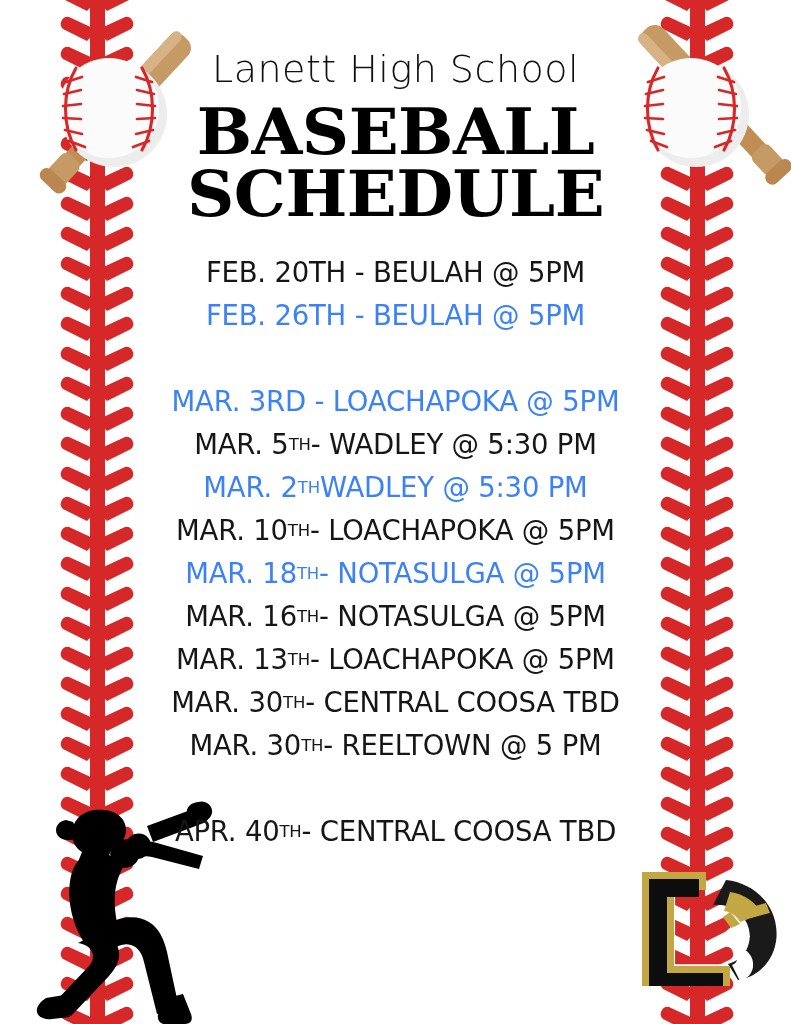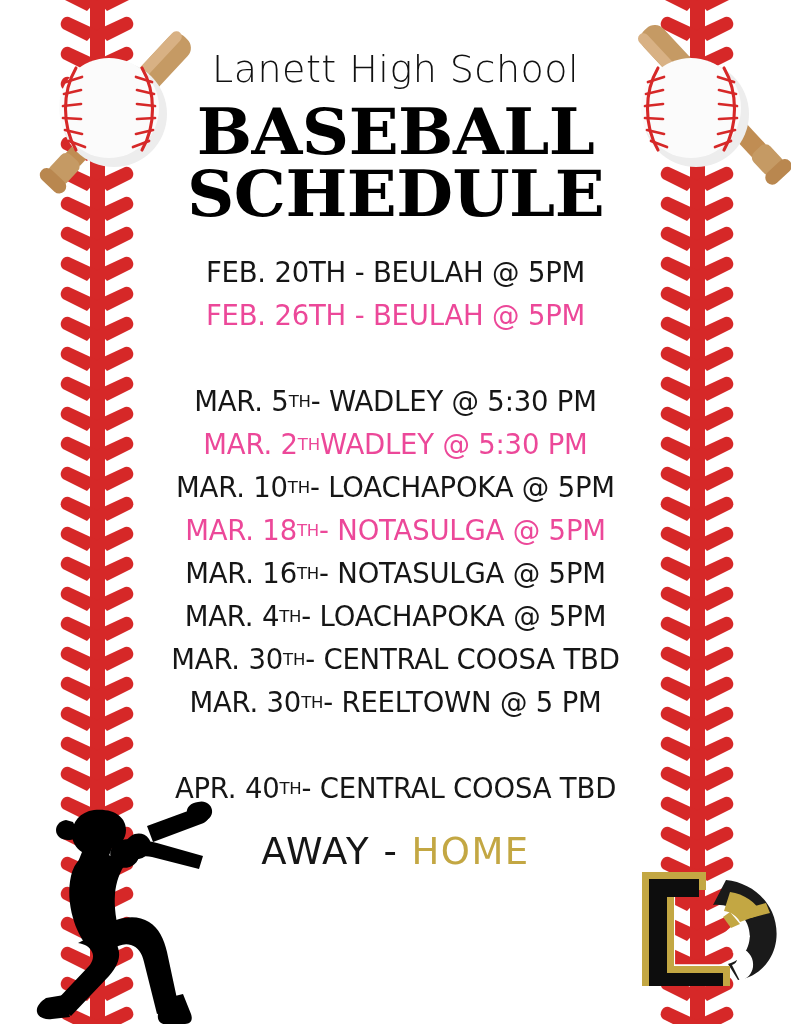"FEB. 26TH - BEULAH @" .game.home { color: #ec4899 -> #3b82f6 }
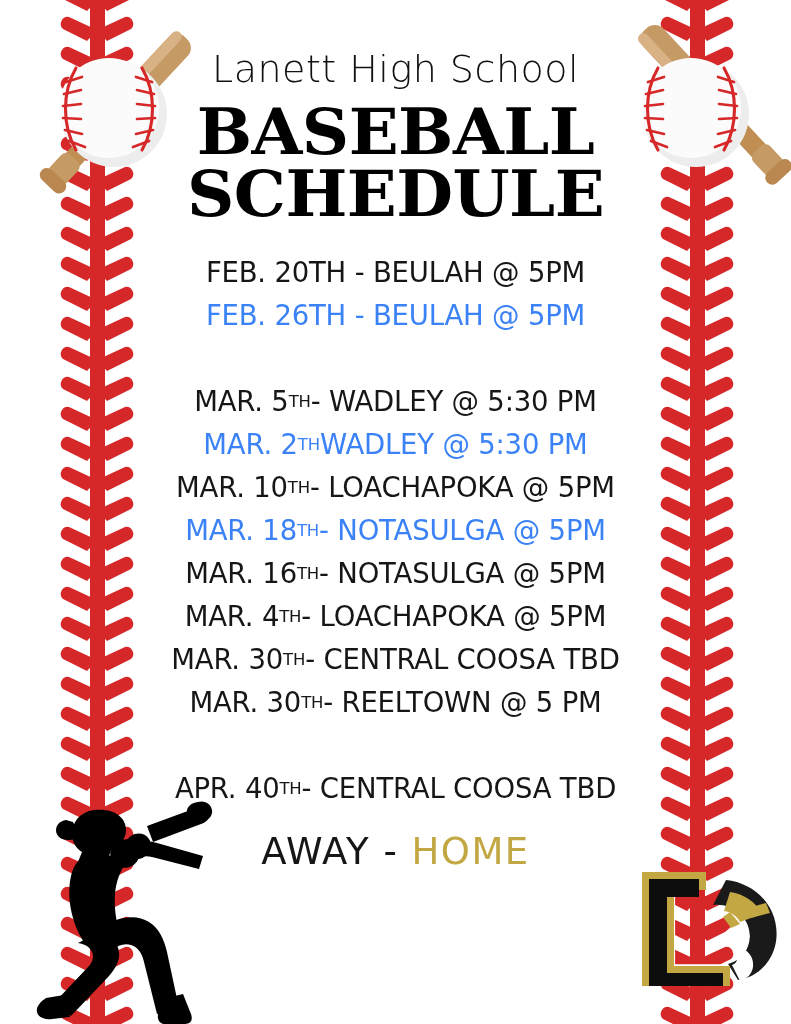"MAR. 3RD - LOACHAPOKA @" div.game { html: none -> <div>MAR. 3RD - LOACHAPOKA @ 5PM</div> }
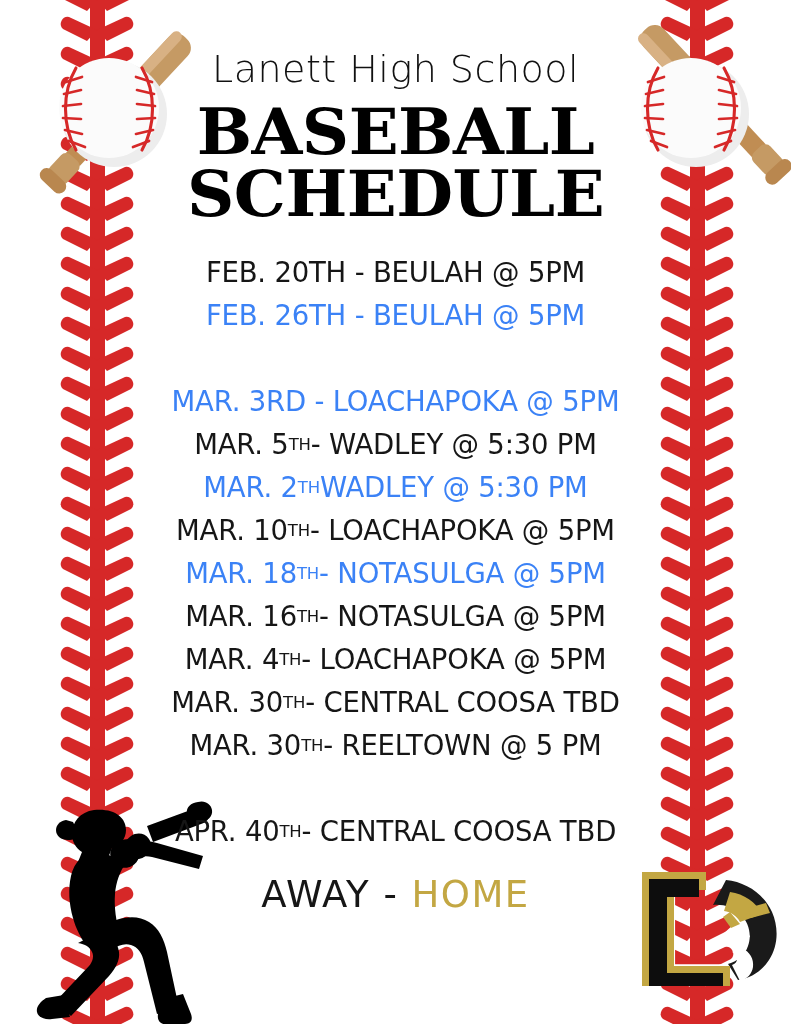"MAR. 4" span { text: 4 -> 13 }
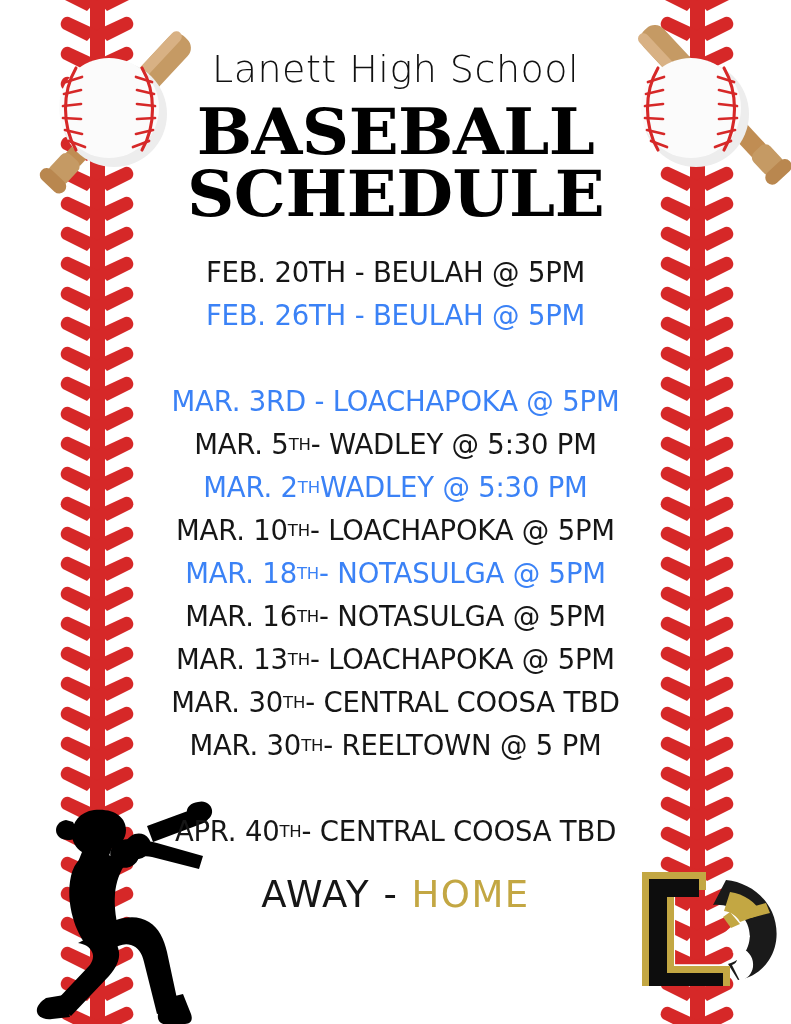"AWAY - HOME" div.legend { html: <div> <span>AWAY</span><span> - </span><span>HOME</span> </div> -> none }
